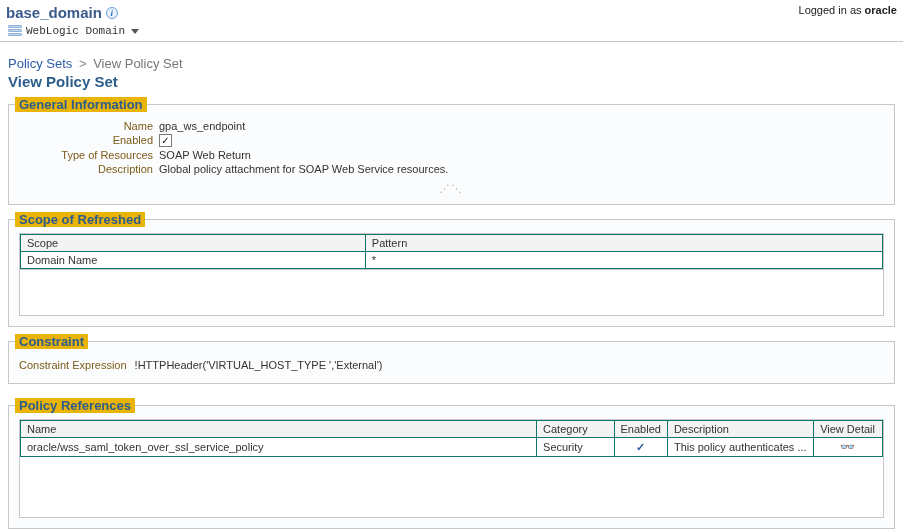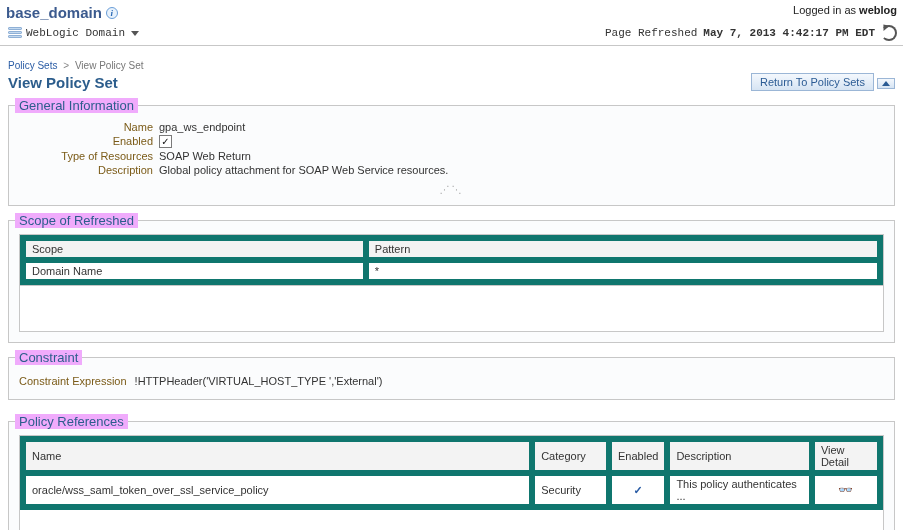"weblog" b { text: weblog -> oracle }
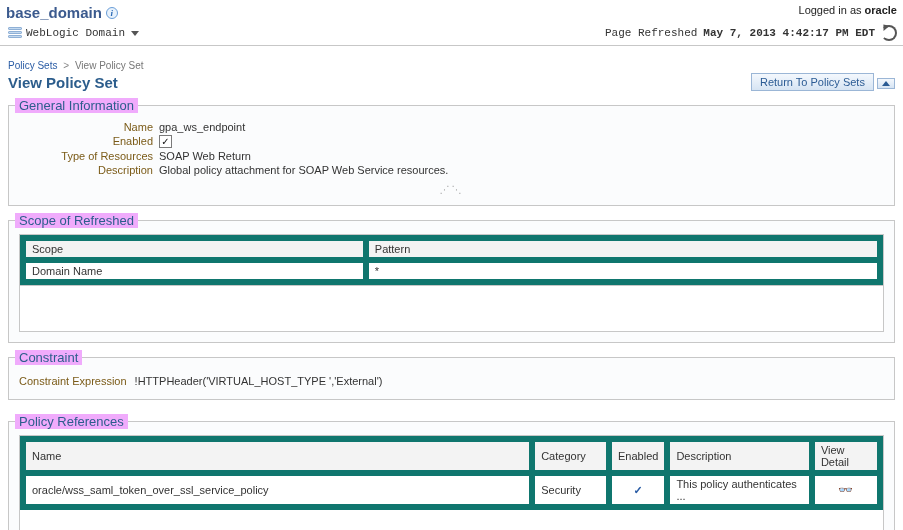"Page Refreshed" div.refresh-bar { html: <div> <span>Page Refreshed </span> <b>May 7, 2013 4:42:17 PM EDT</b> <span></span> </div> -> none }
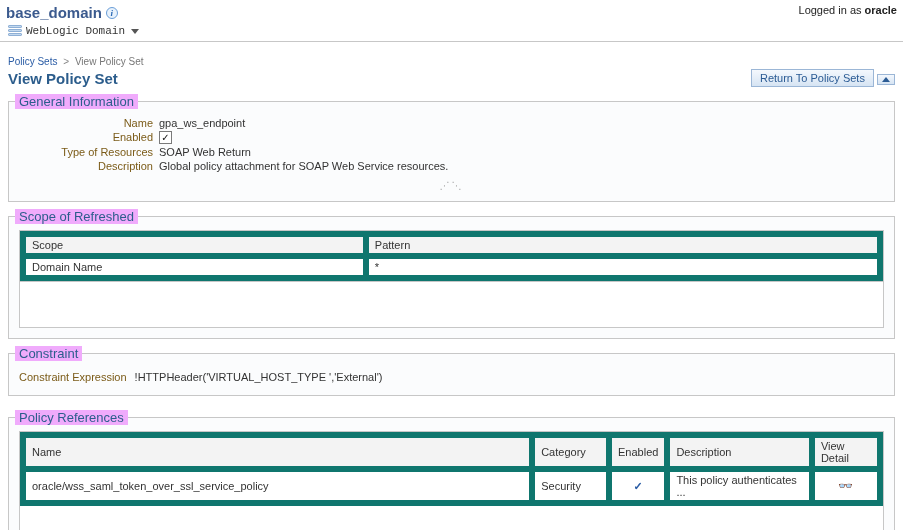"Policy Sets > View Policy" .crumbs { font-size: 10px -> 13px }
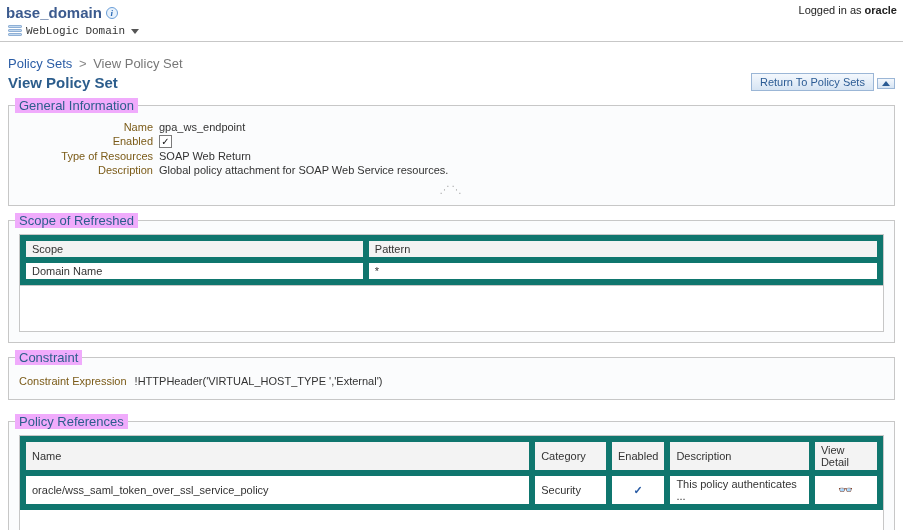"Return To Policy Sets" div { html: <div> <button> <span>Return To Policy Sets</span> </button> <button> <span></span> </button> </div> -> none }
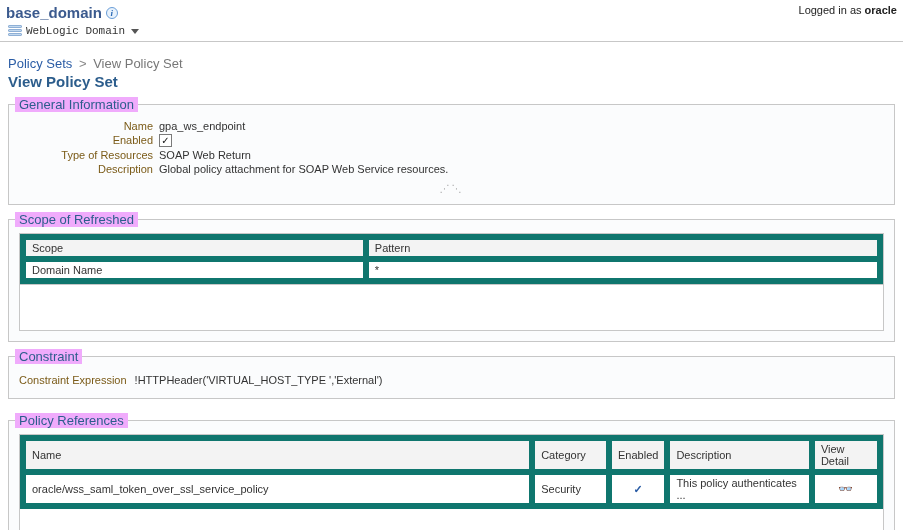"General Information" .panel-title { background: #f0abfc -> #eab308; font-weight: normal -> bold }
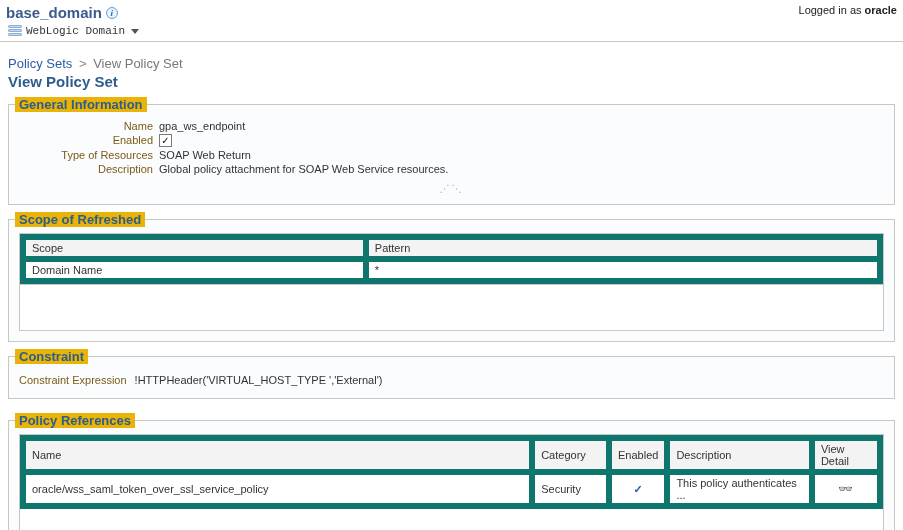"Scope" table.data th, table.data td { border: 6px solid #0f766e -> 1px solid #0f766e }
